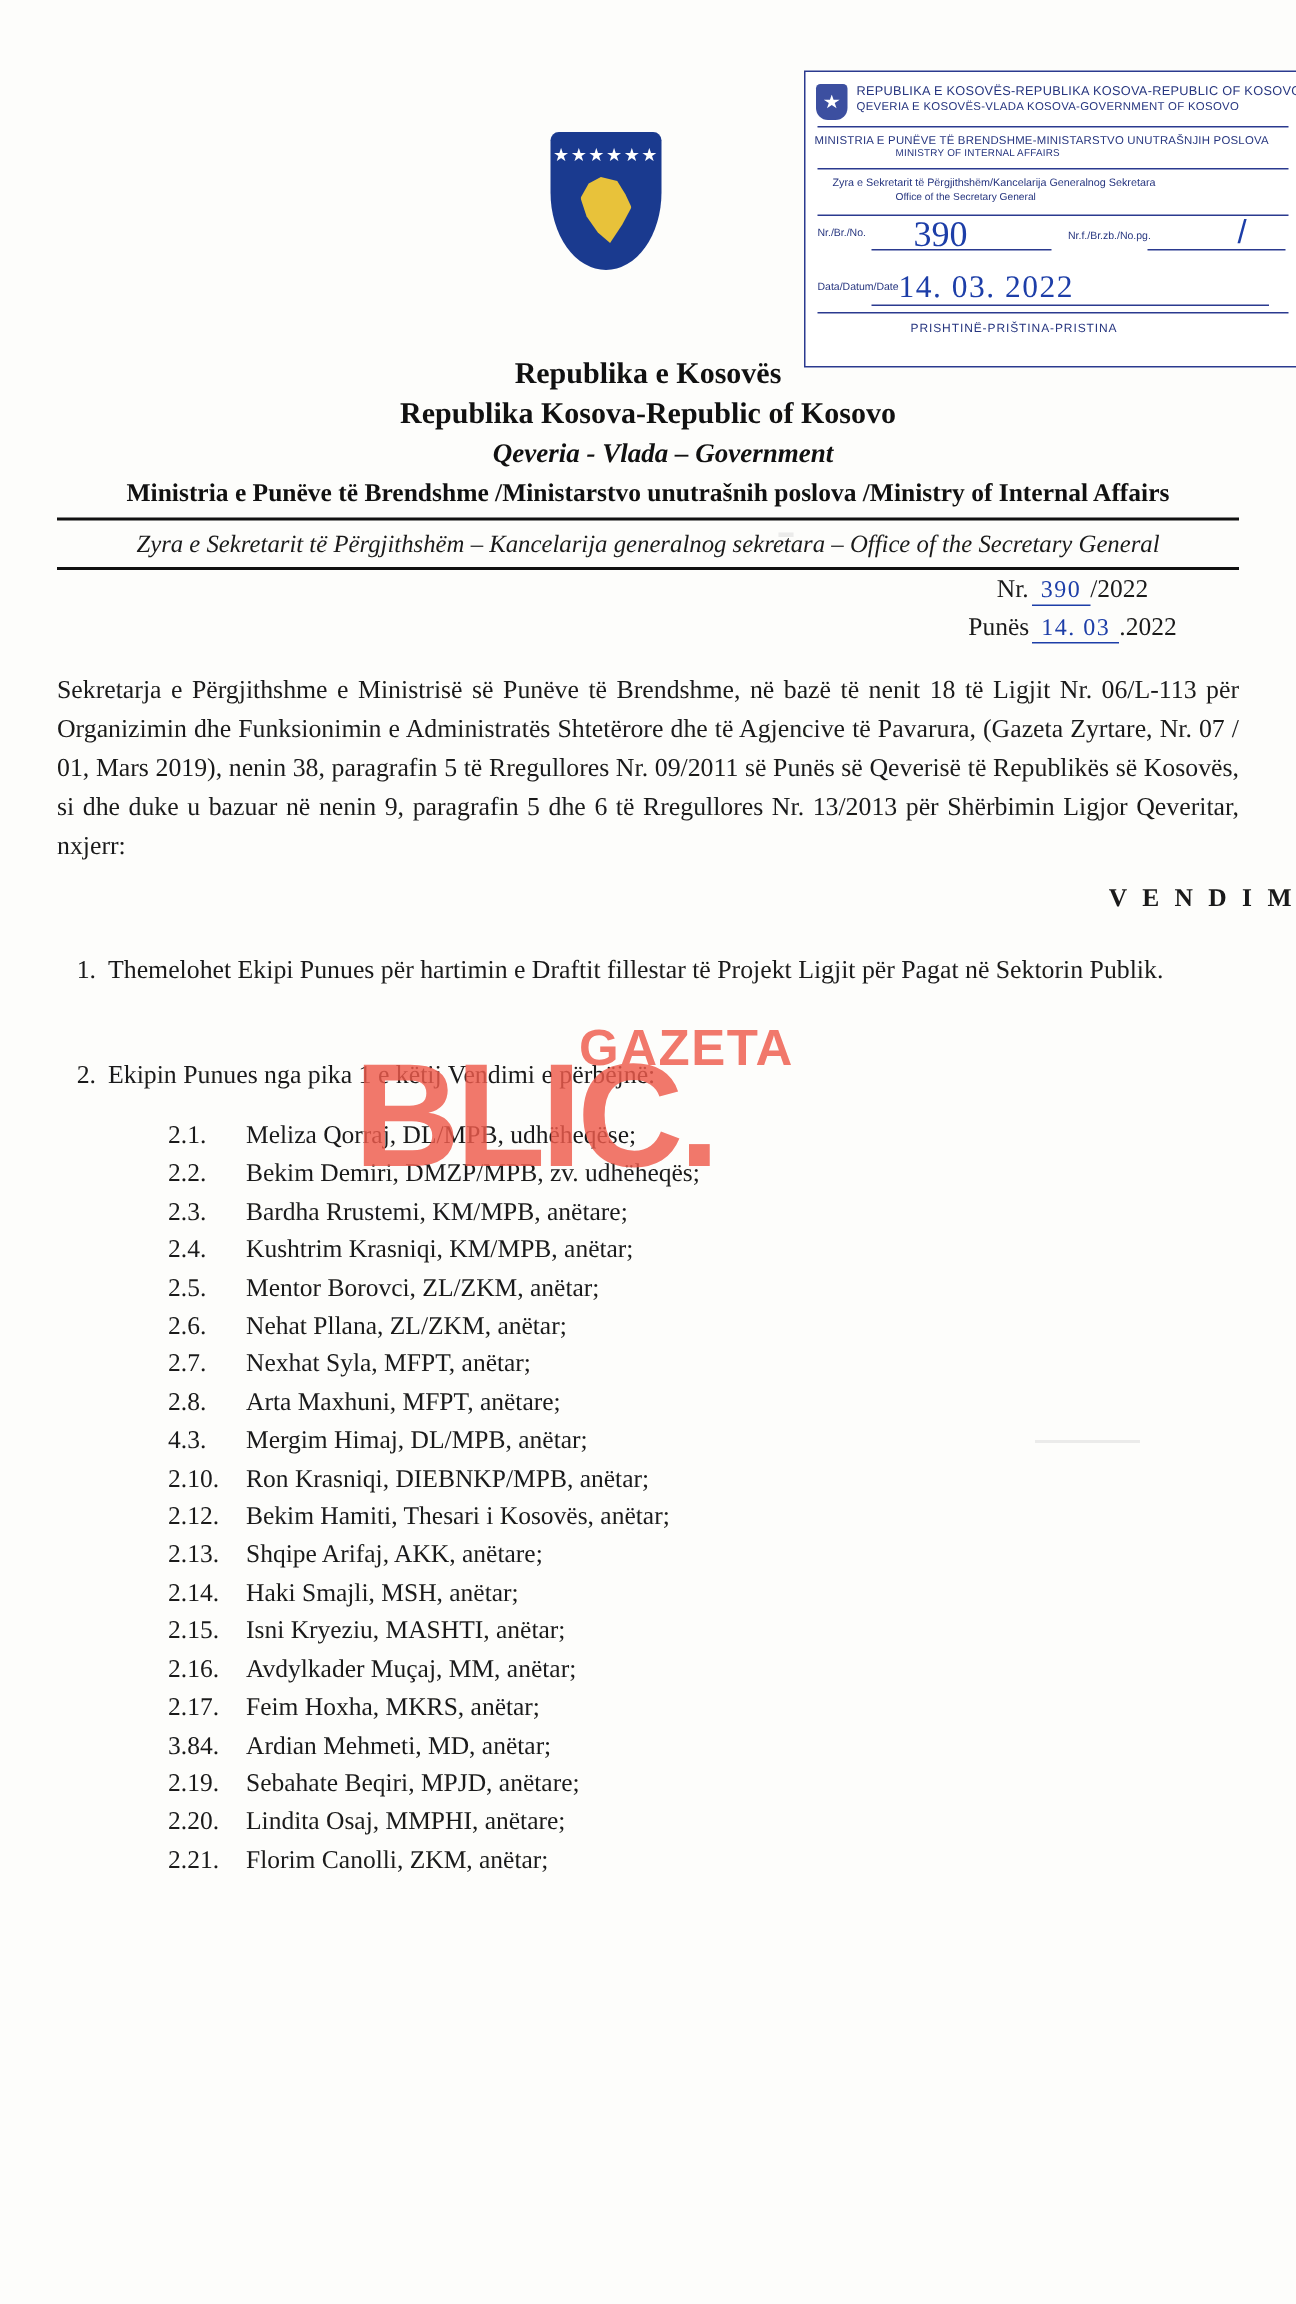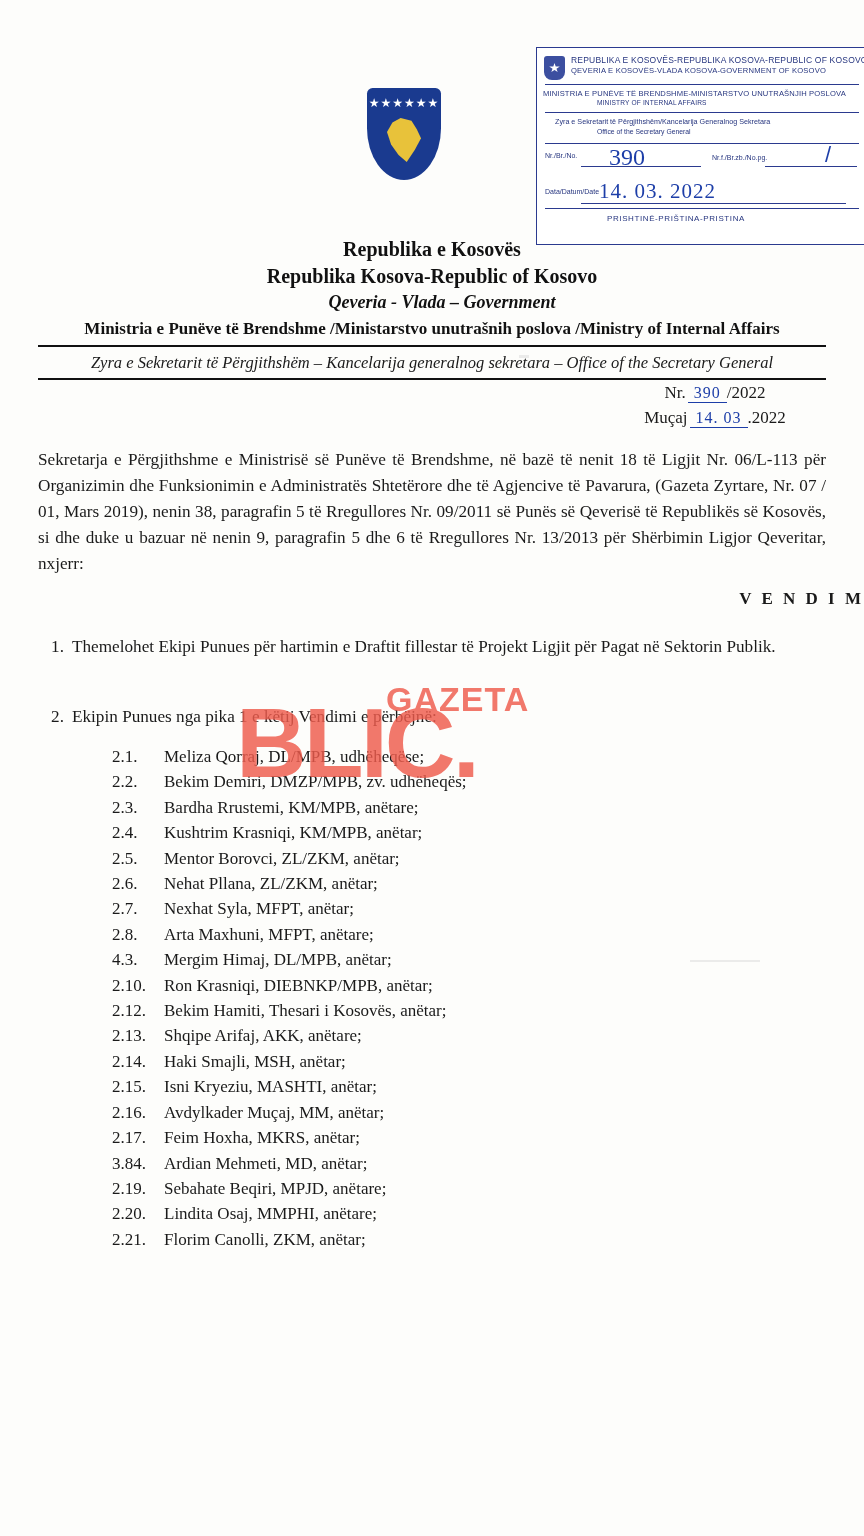"Muçaj" span.reflabel { text: Muçaj -> Punës }
